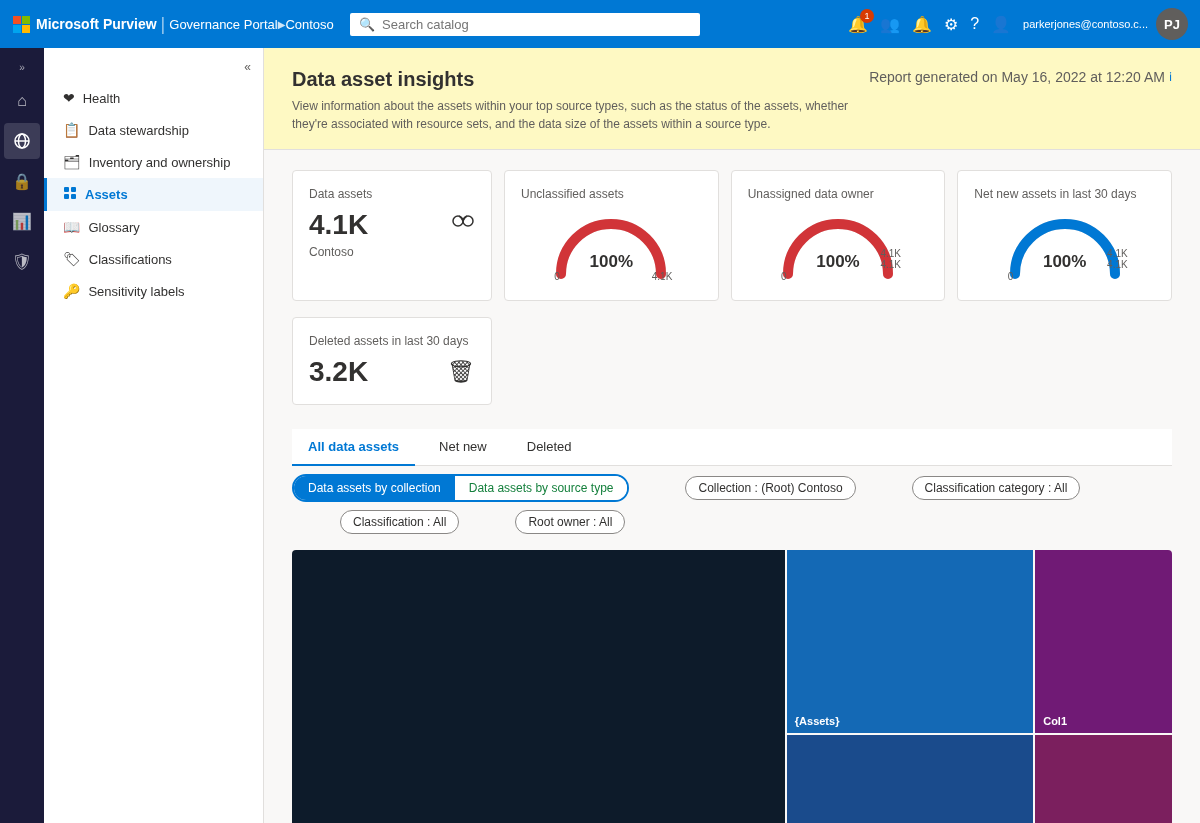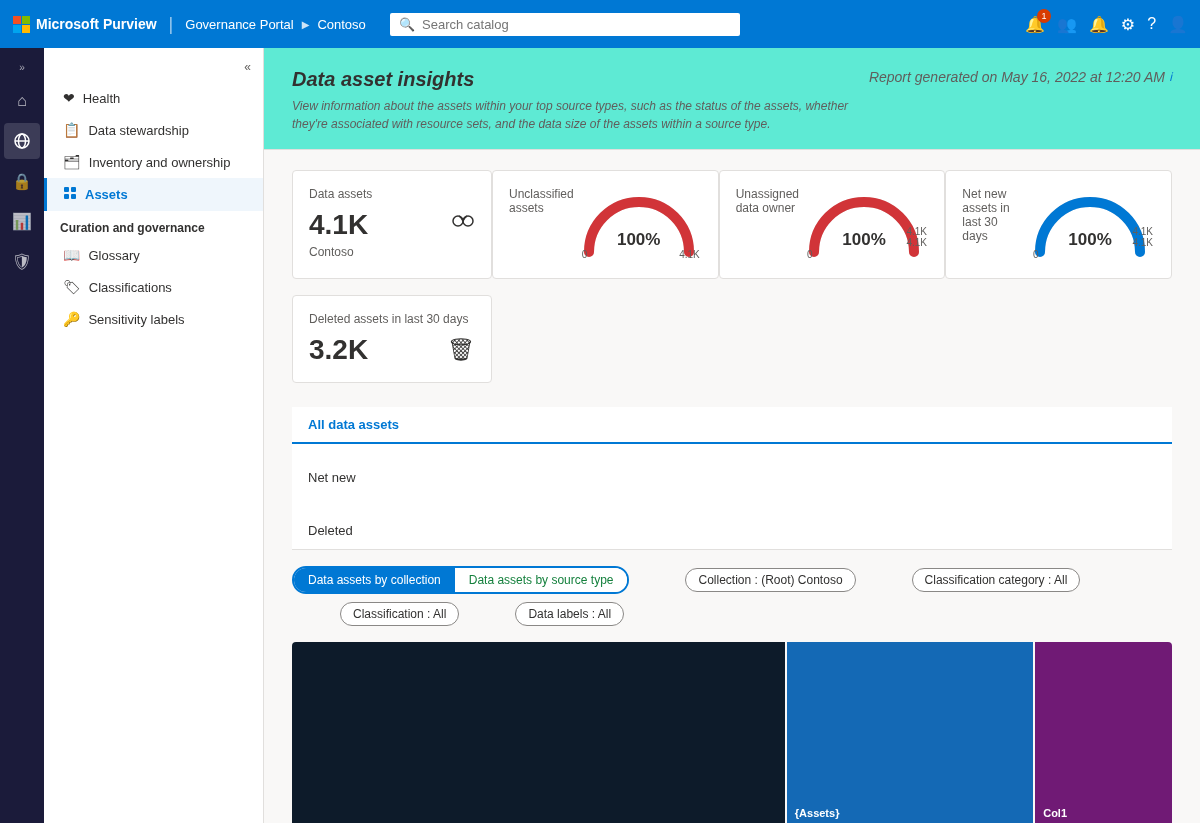"Microsoft Purview" .topnav { gap: 8px -> none }
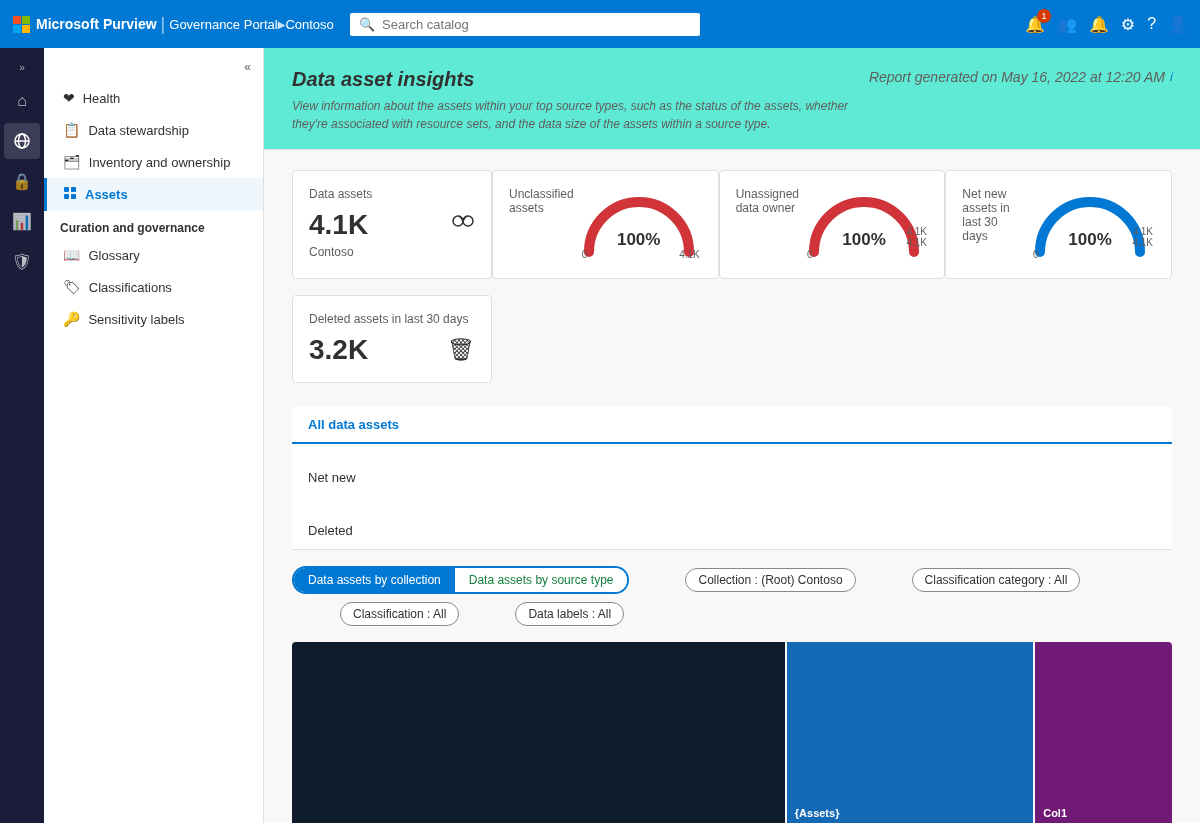"parkerjones@contoso.c..." div.topnav-user { html: none -> <div> <span>parkerjones@contoso.c...</span> <div> <span>PJ</span> </div> </div> }
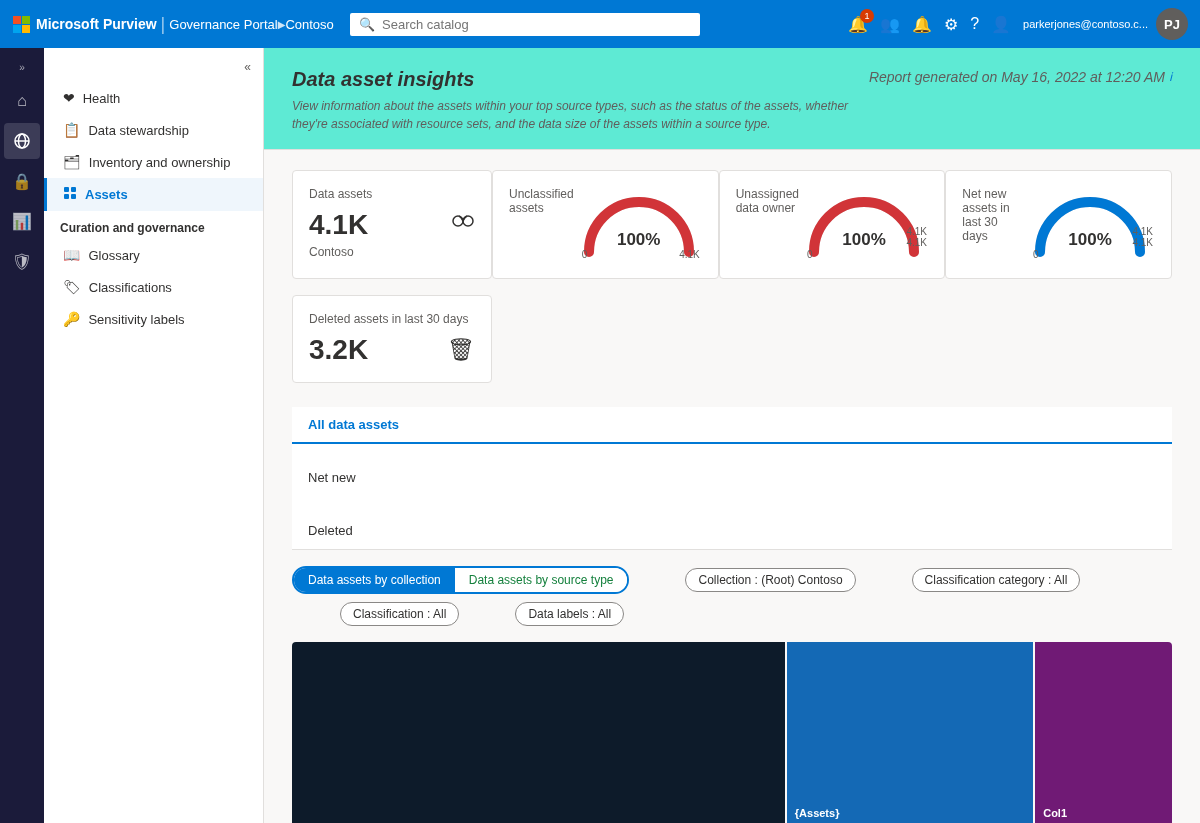"Data asset insights" .page-header { background: #5eead4 -> #fef9c3; font-style: italic -> none }
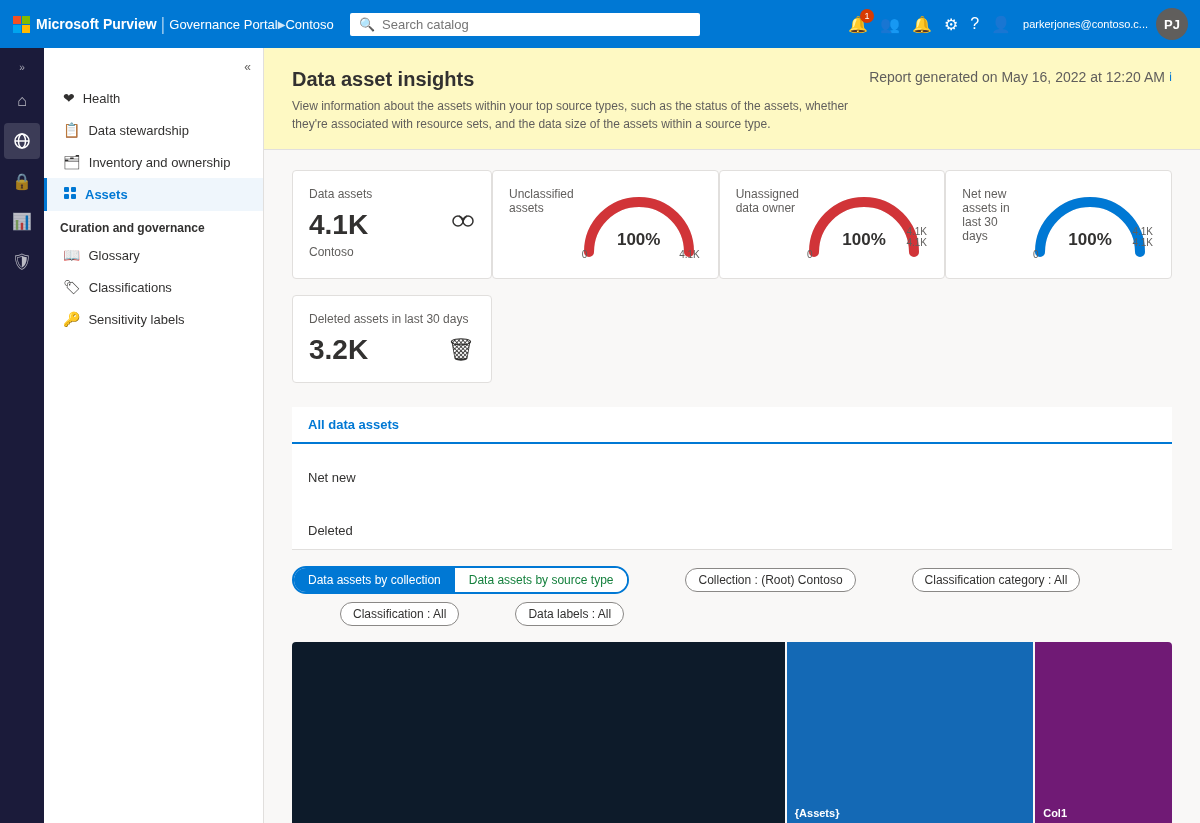"Data assets" .stat-cards { gap: none -> 12px }
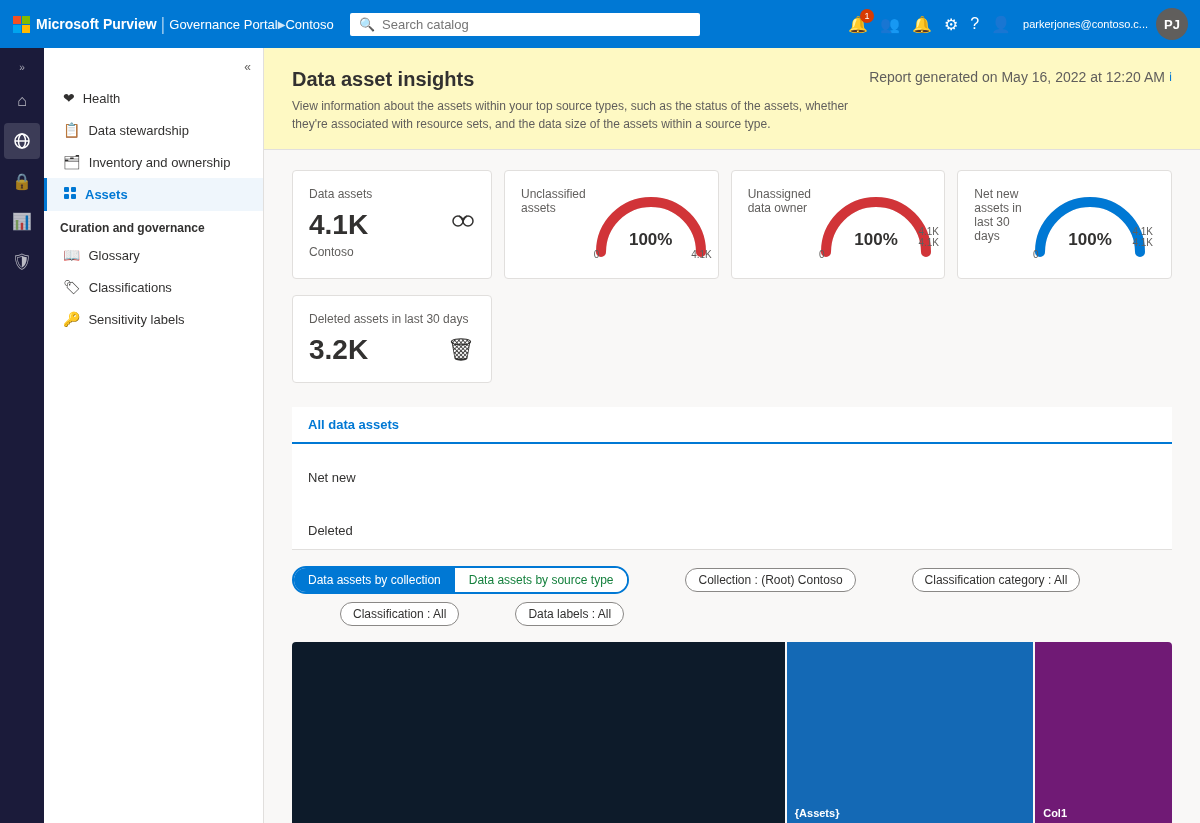"Unclassified assets" .gauge-card { flex-direction: row -> column }
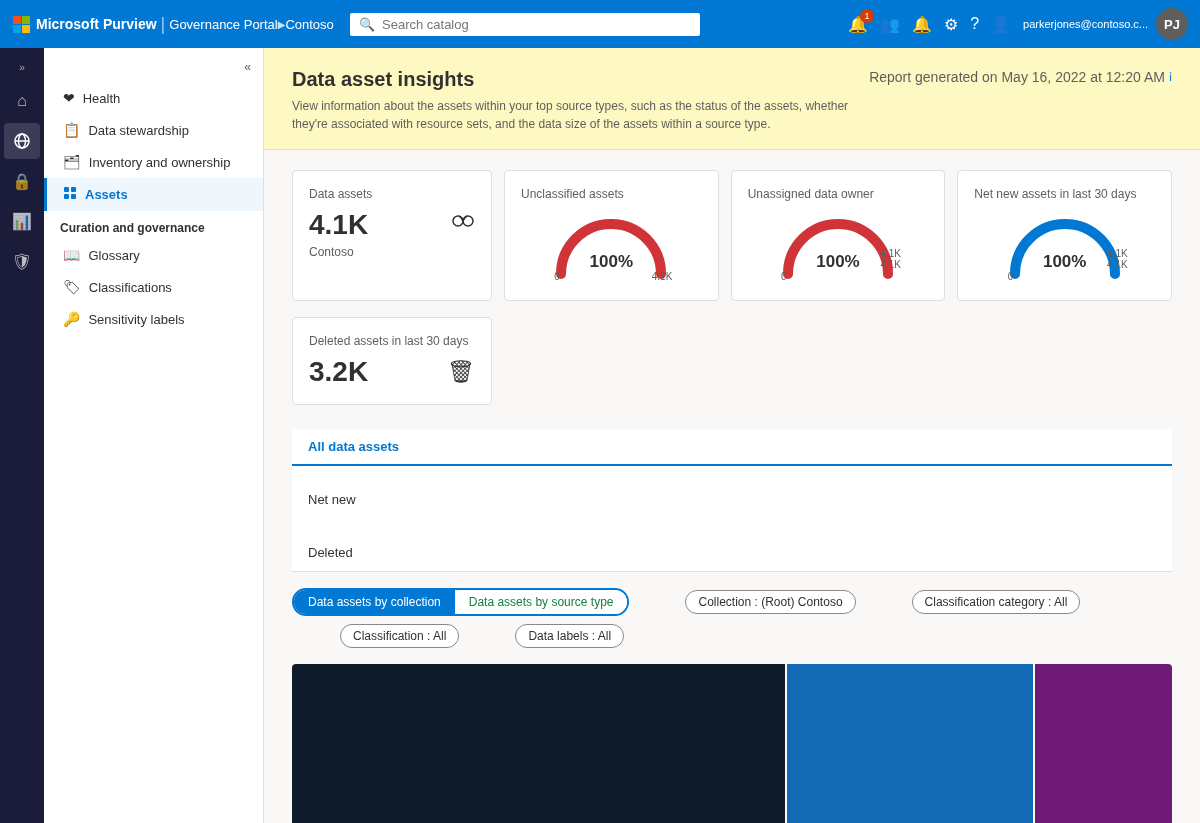"Curation and governance" div.sidebar-group-label { html: <div>Curation and governance</div> -> none }
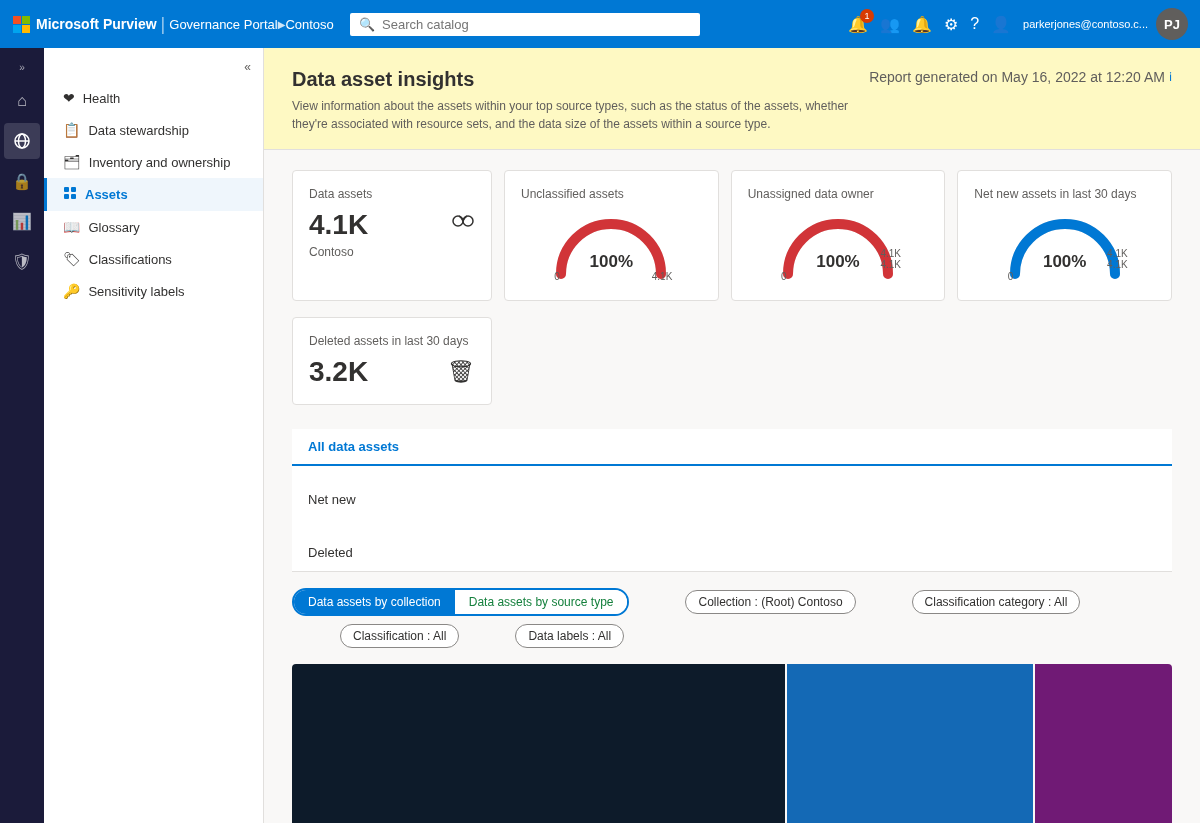"All data assets" .tab-bar { flex-direction: column -> none; gap: 17px -> 8px; margin-bottom: 16px -> 8px }
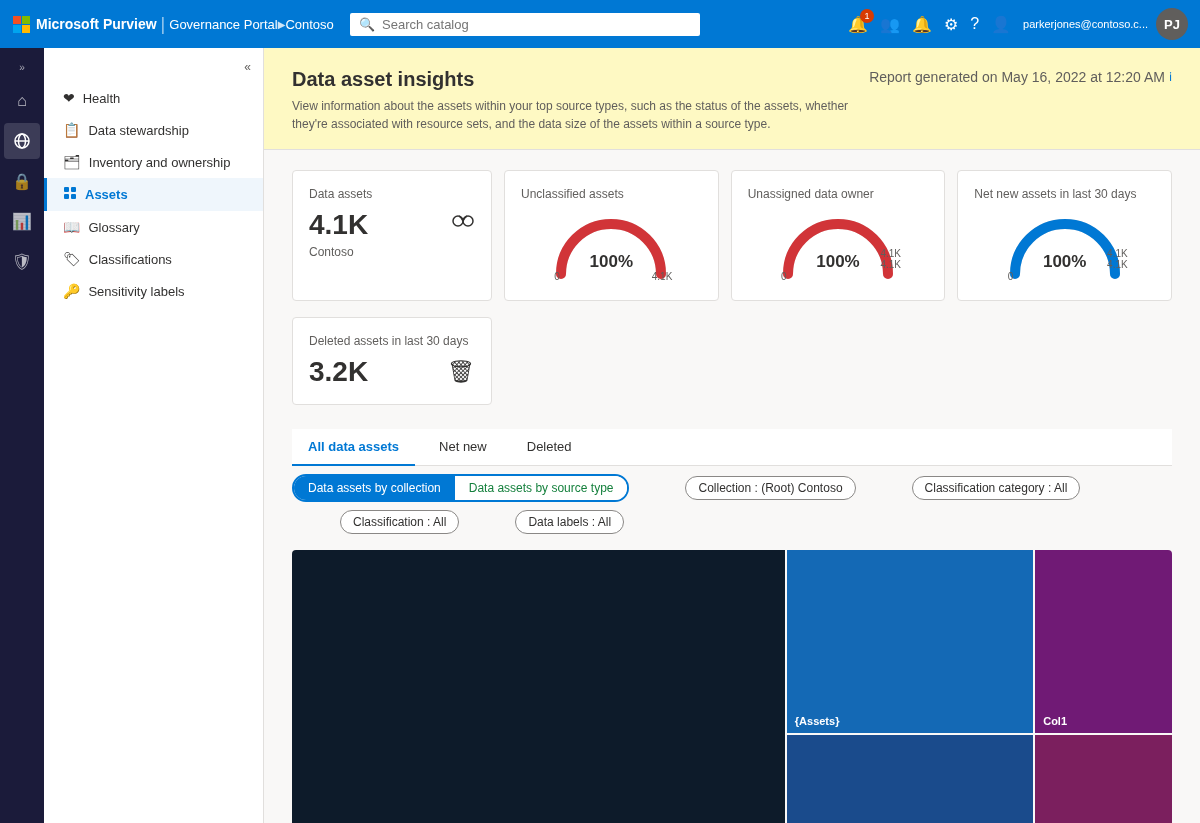"Data labels : All" span { text: Data labels -> Root owner }
